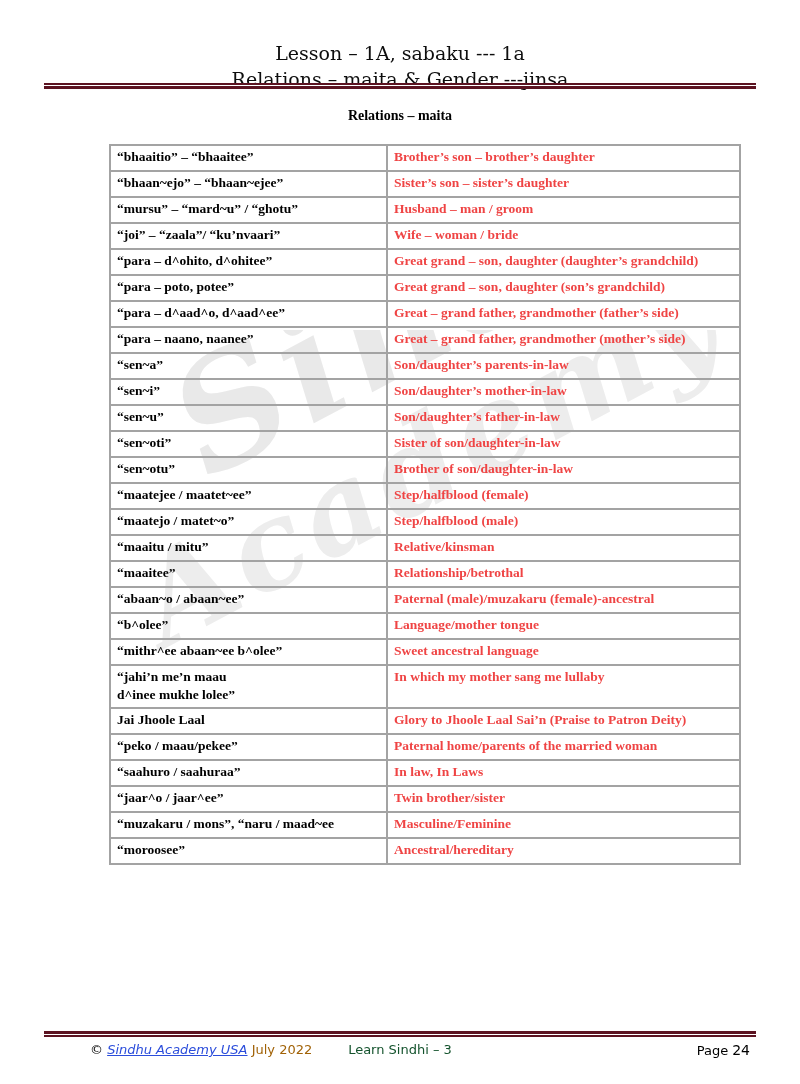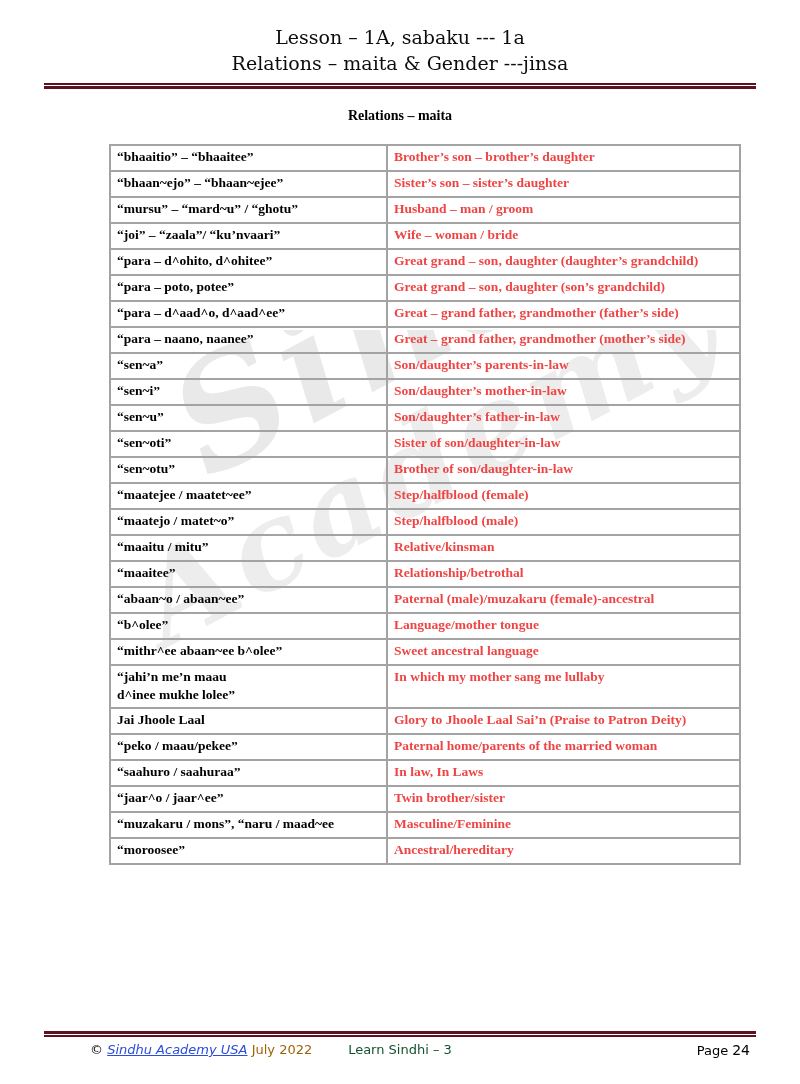"Lesson – 1A, sabaku ---" .header-title { padding-top: 24px -> 40px }
